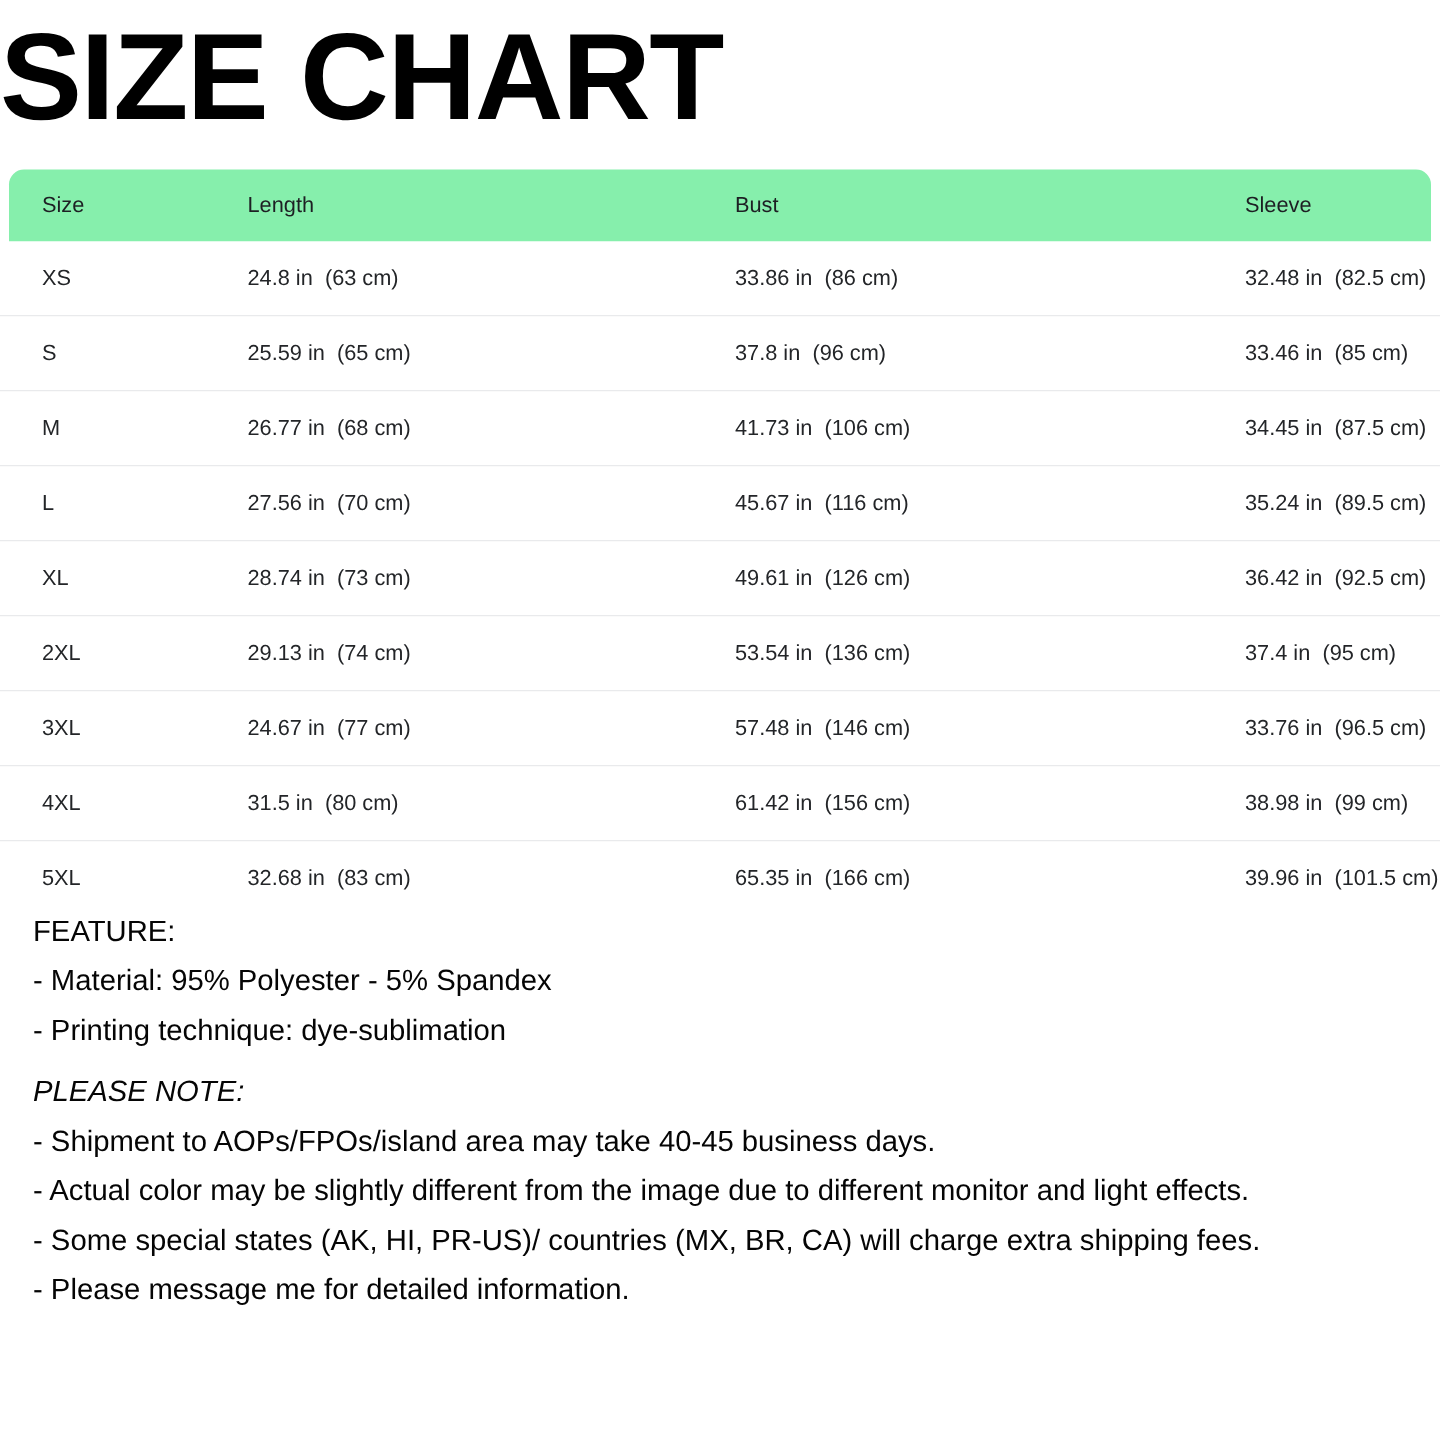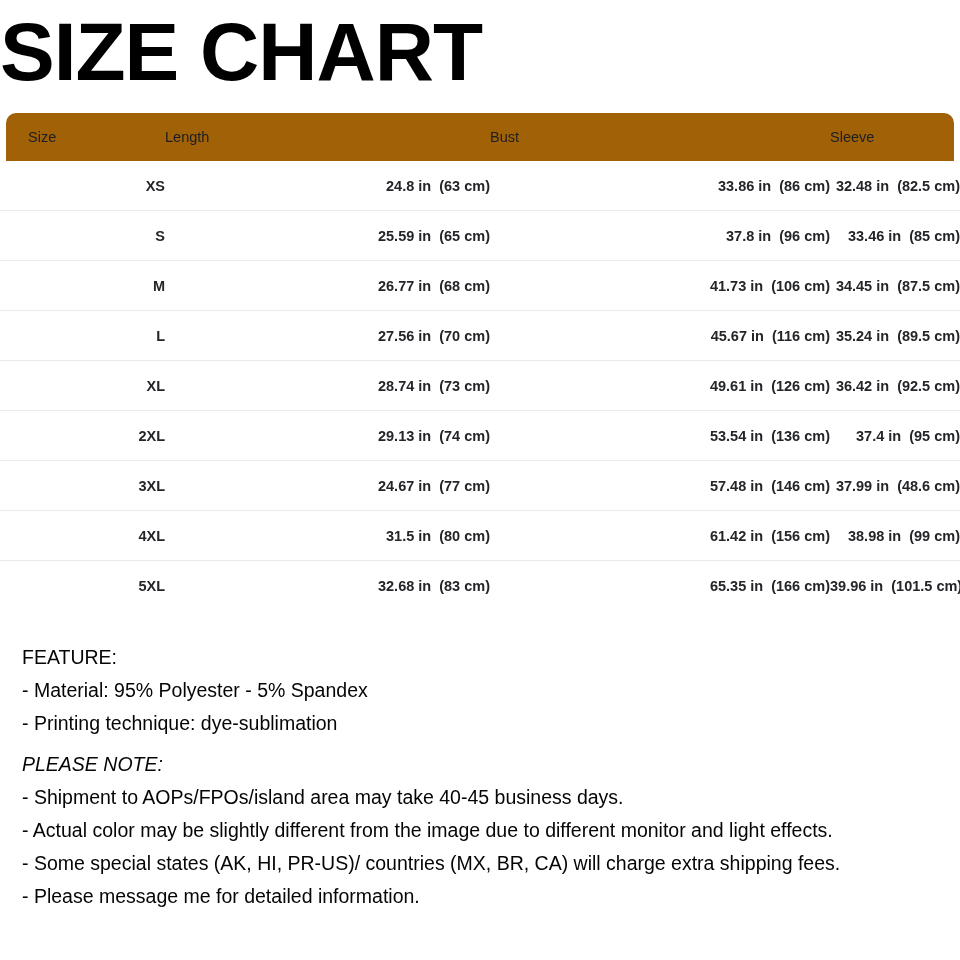"Size" .thead { background: #a16207 -> #86efac }
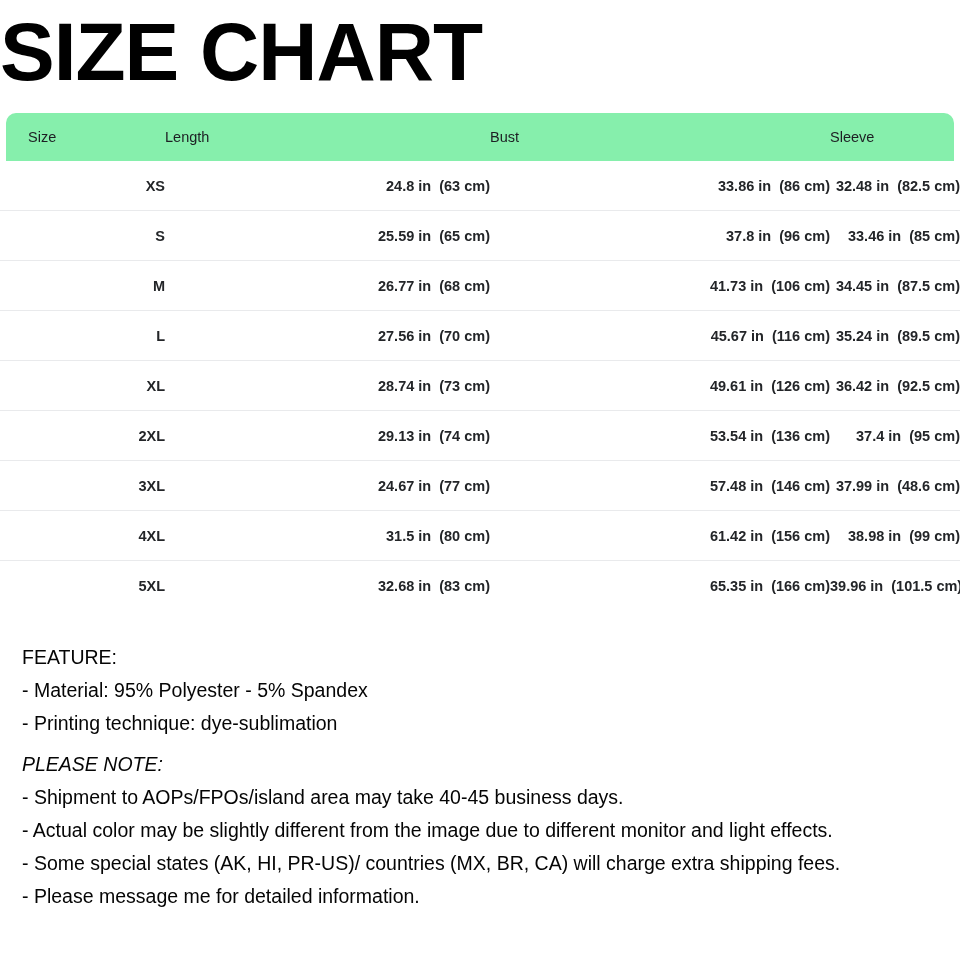"XS" .td { font-weight: 700 -> 400; text-align: right -> none }
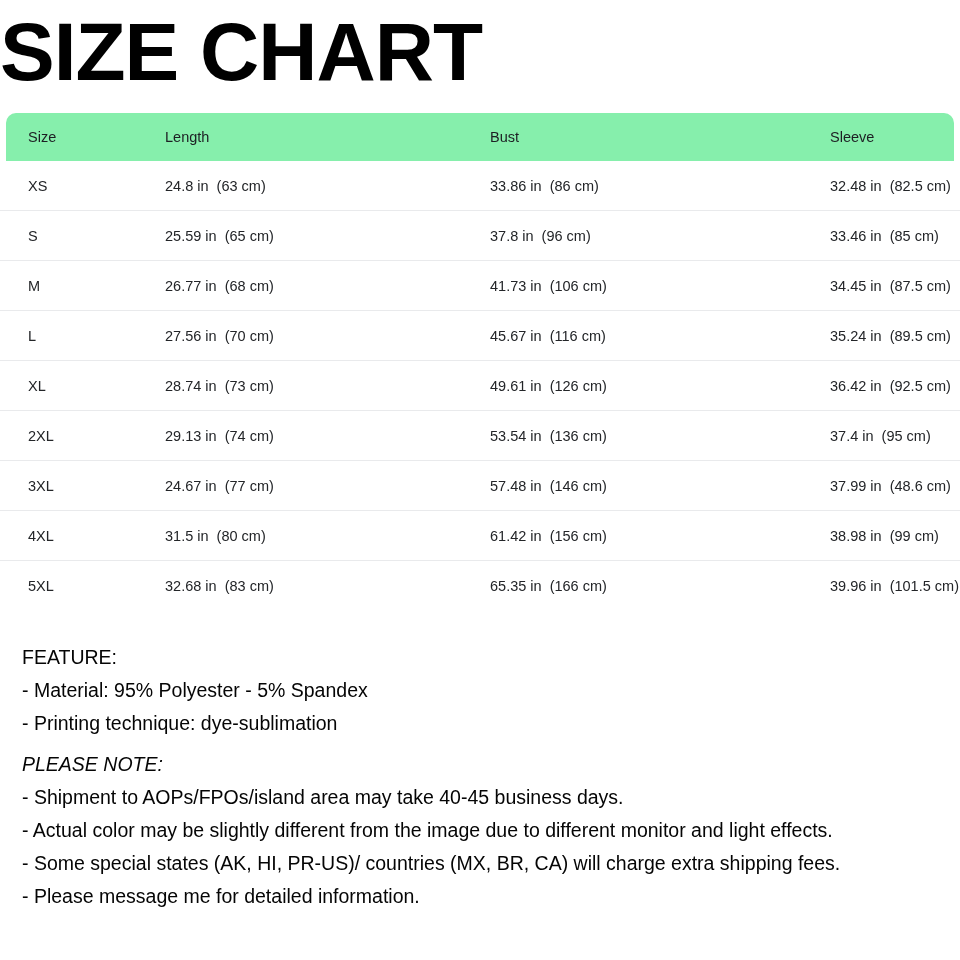"37.99 in (48.6 cm)" div.td { text: 37.99 in  (48.6 -> 33.76 in  (96.5 }
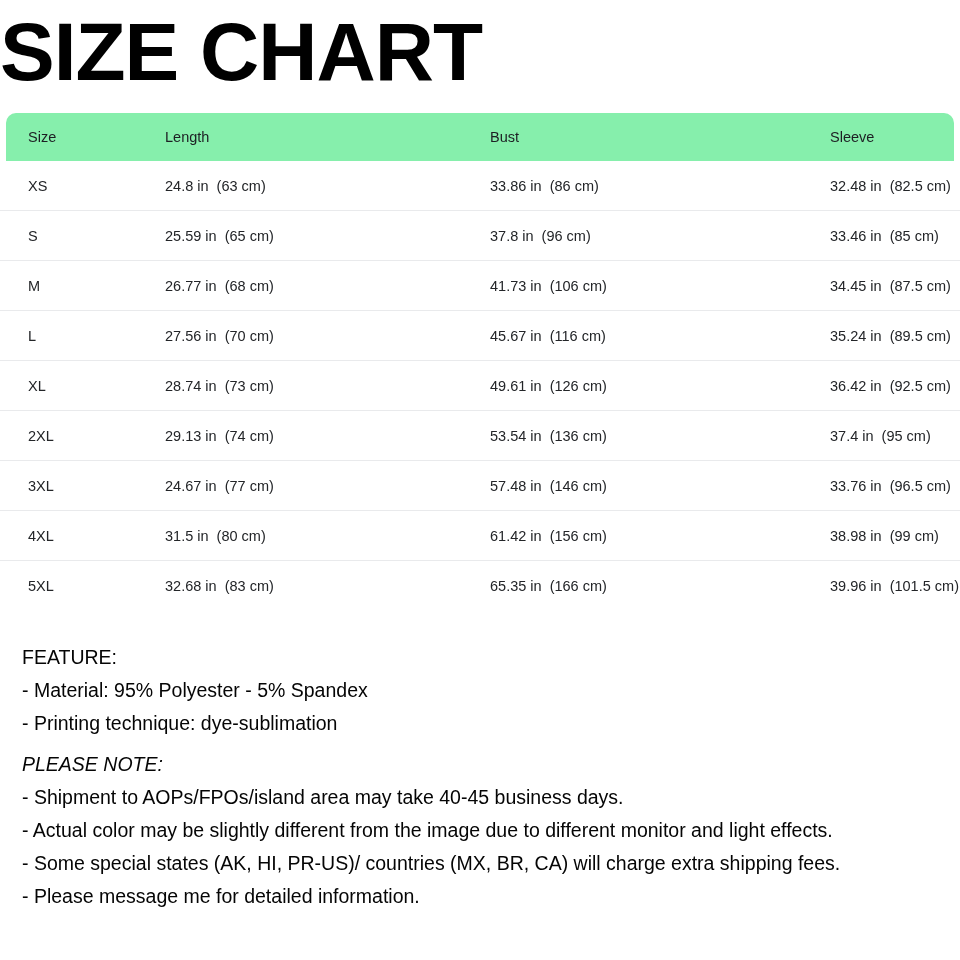"FEATURE:" .notes { margin-top: 36px -> none }
